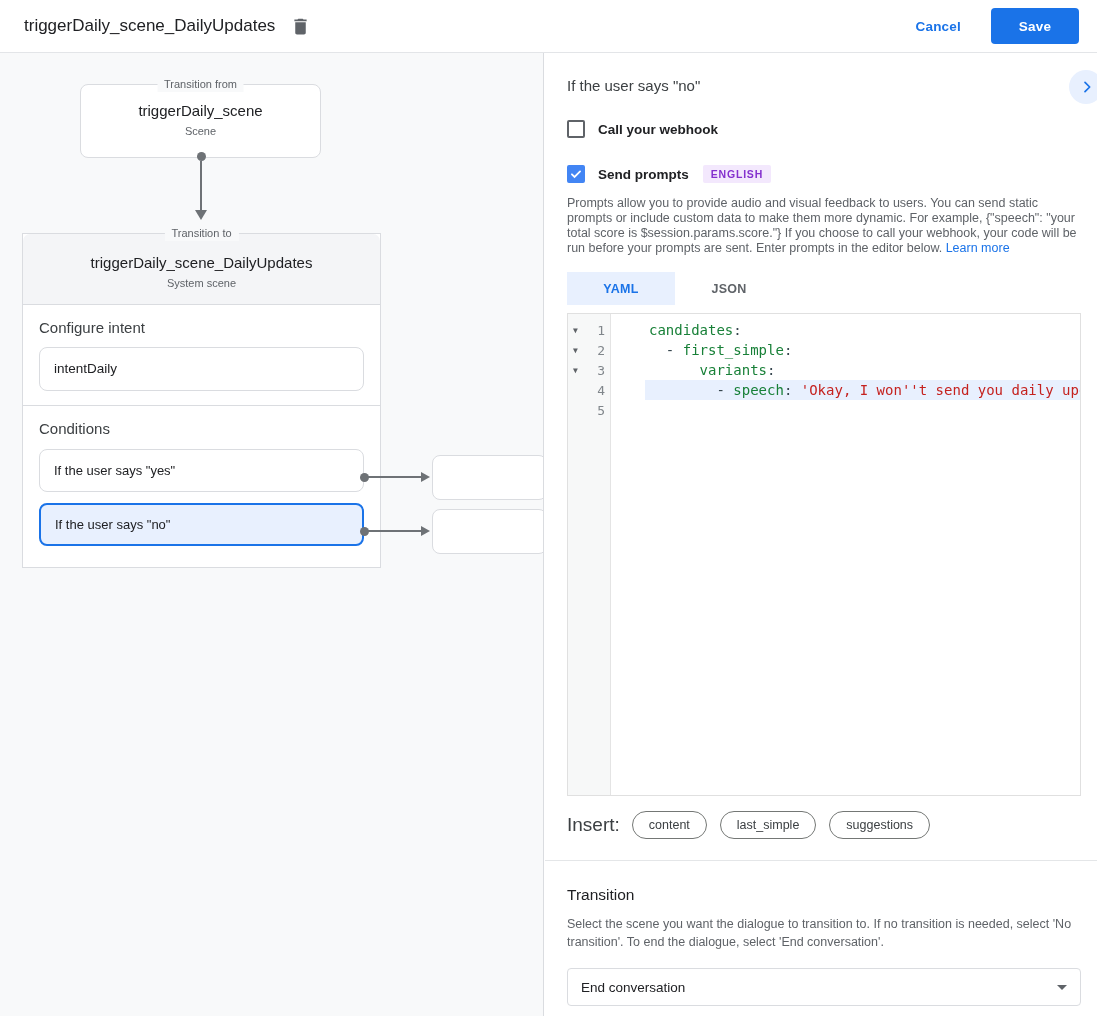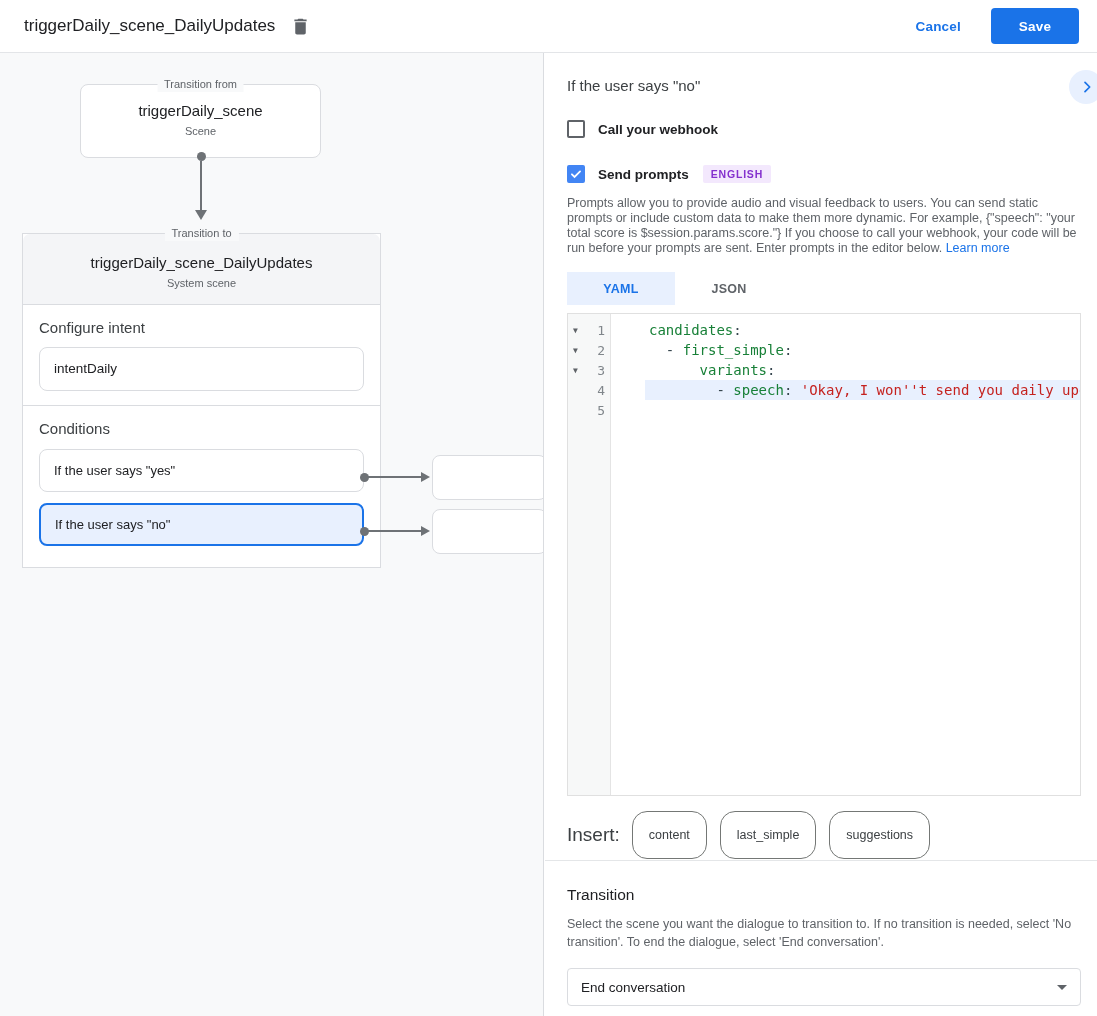"content" .chip { padding: 16px 16px -> 6px 16px }
